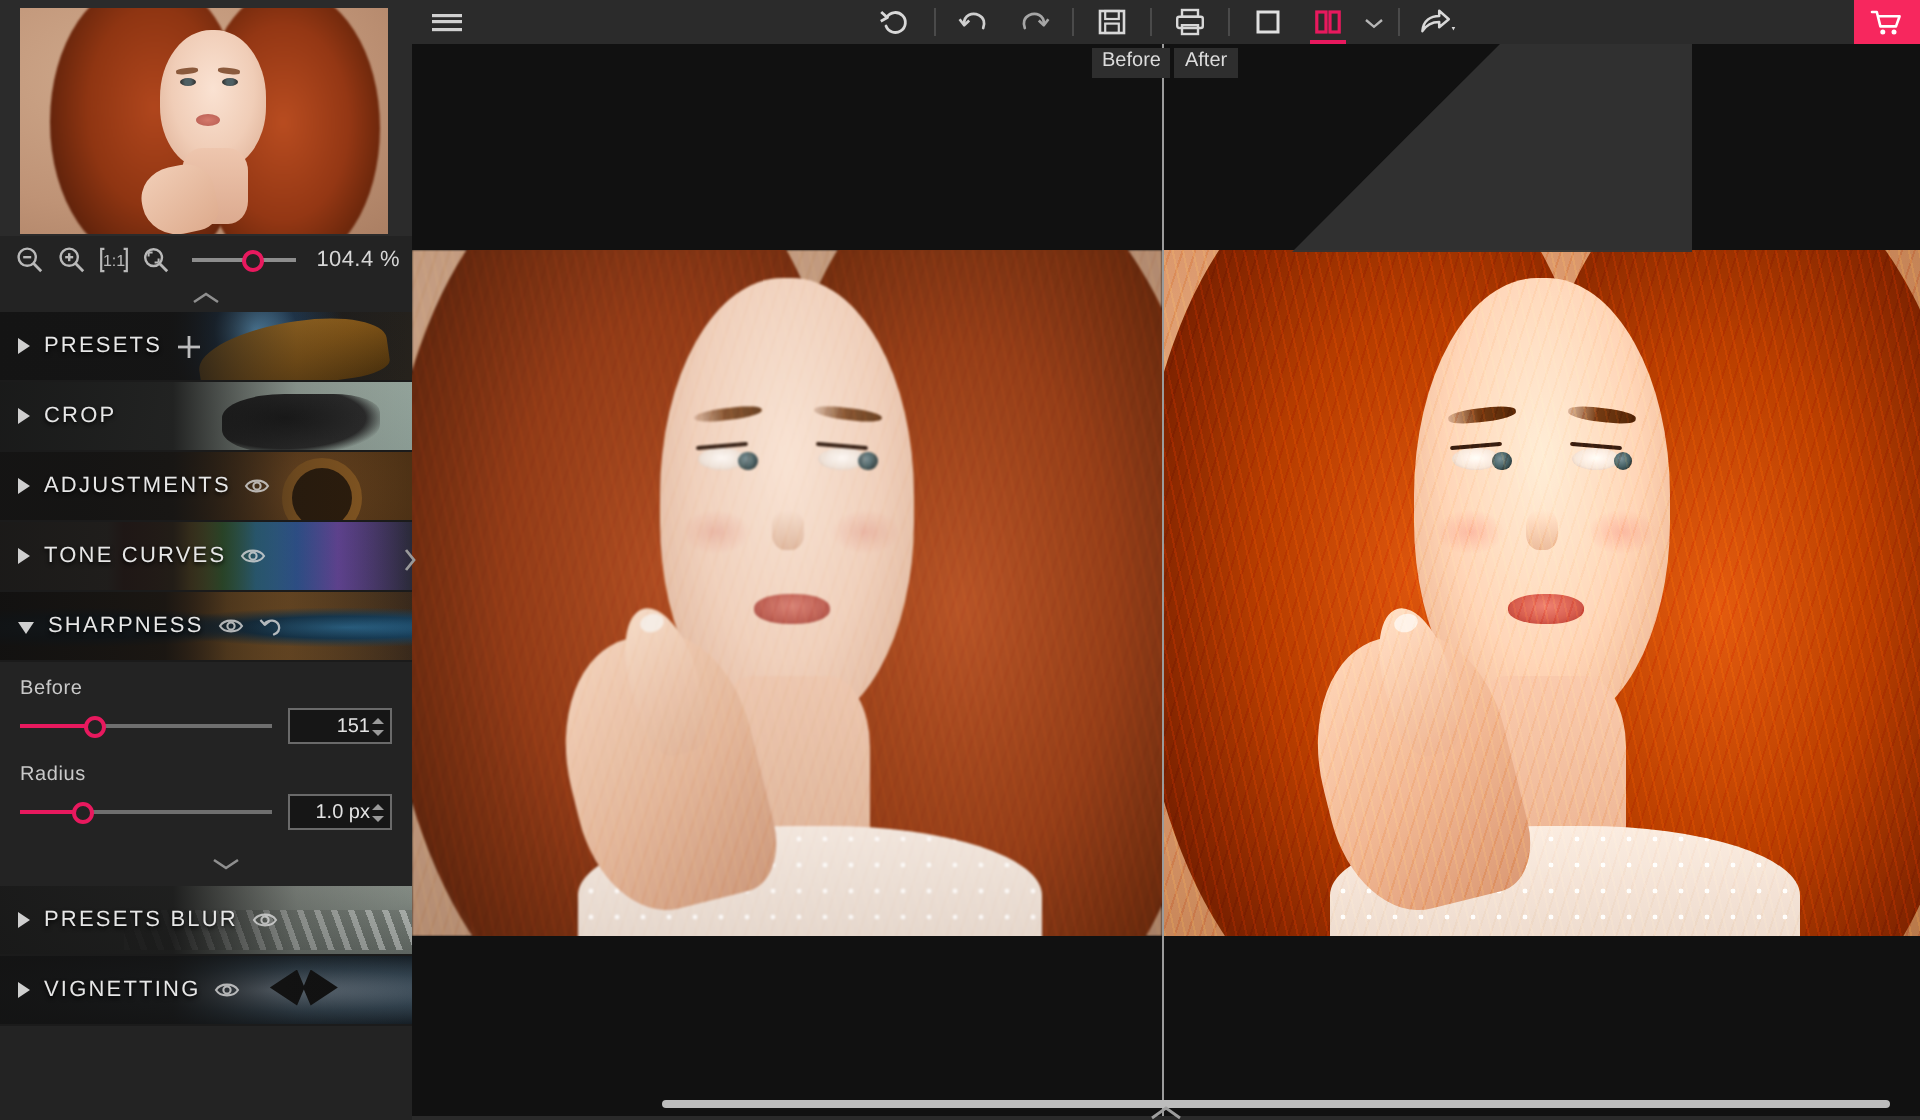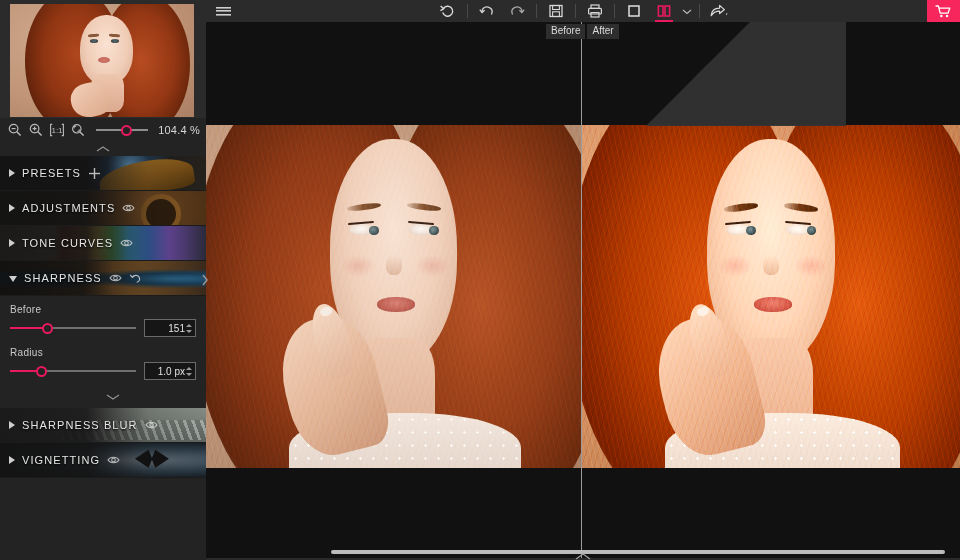"CROP" div.section-row { html: none -> <div> <div></div> <div></div> <div> <span></span> <span>CROP</span> </div> </div> }
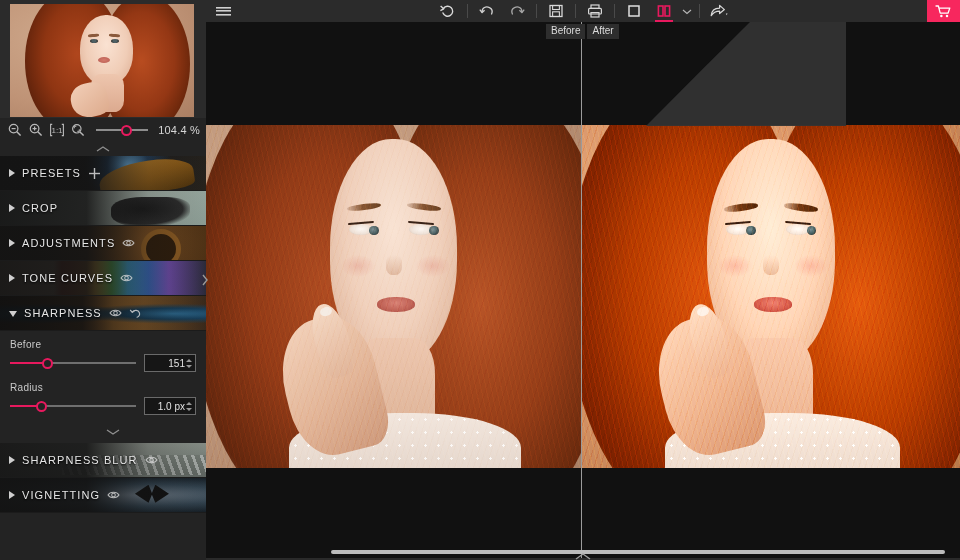"SHARPNESS BLUR" span.sec-label { text: SHARPNESS -> PRESETS }
